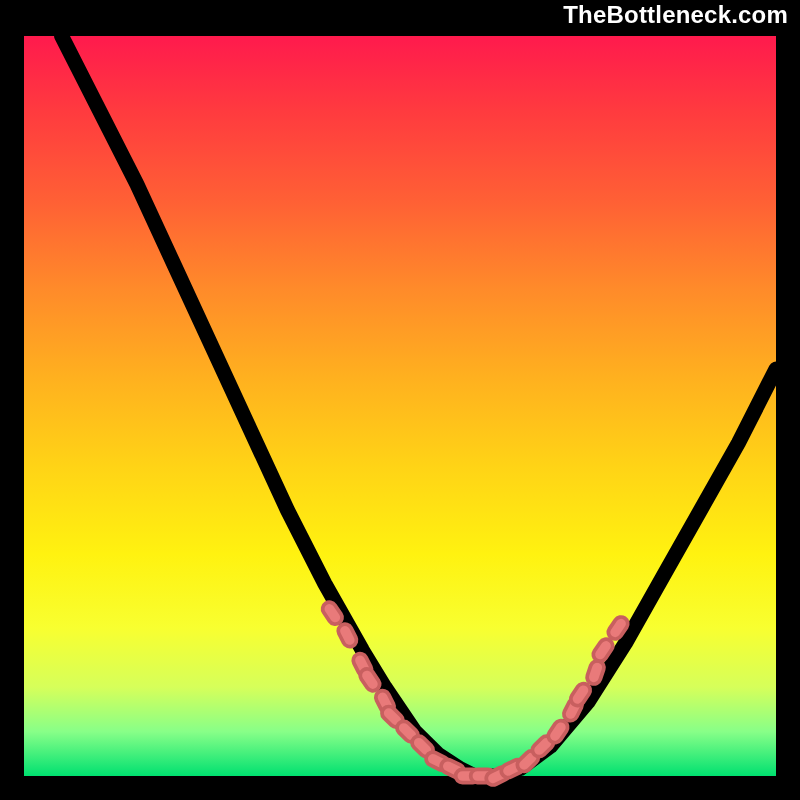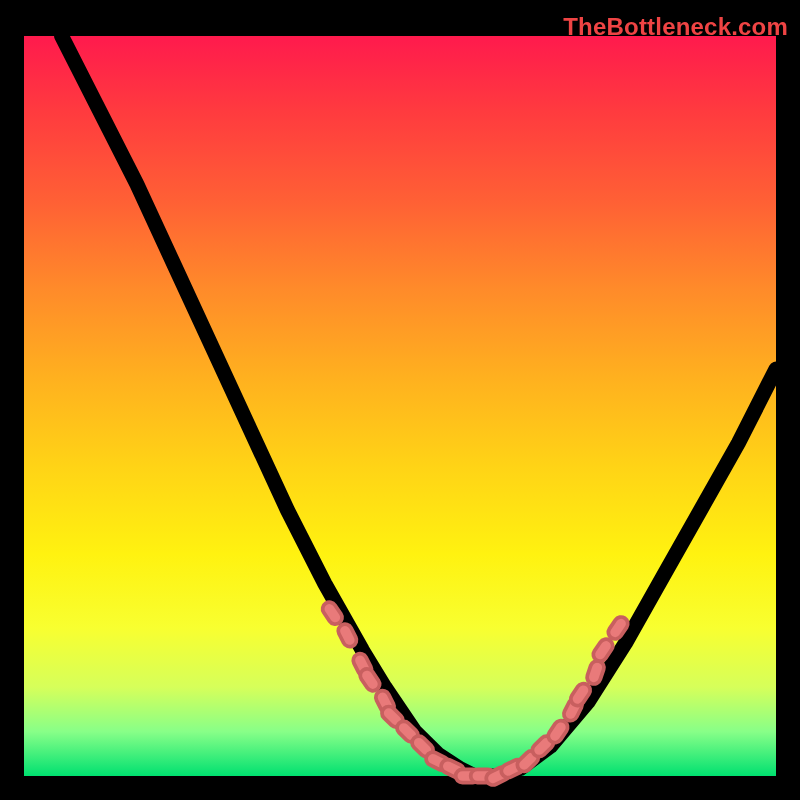"TheBottleneck.com" .watermark { color: #ef4444 -> #ffffff; top: 13px -> 1px }
